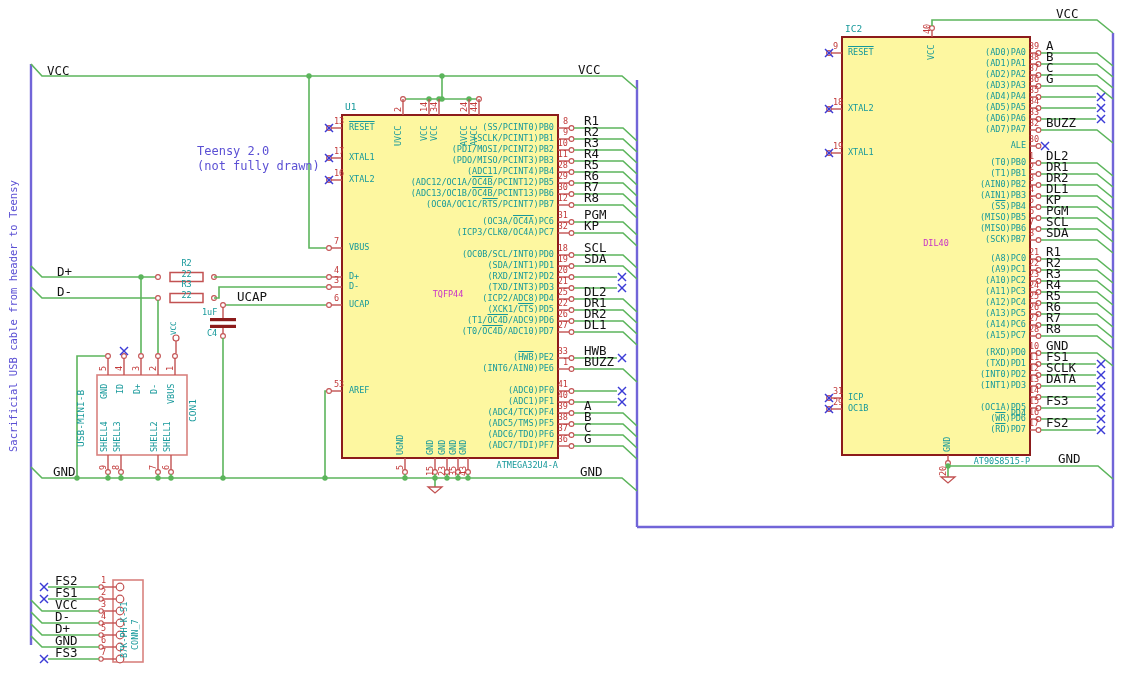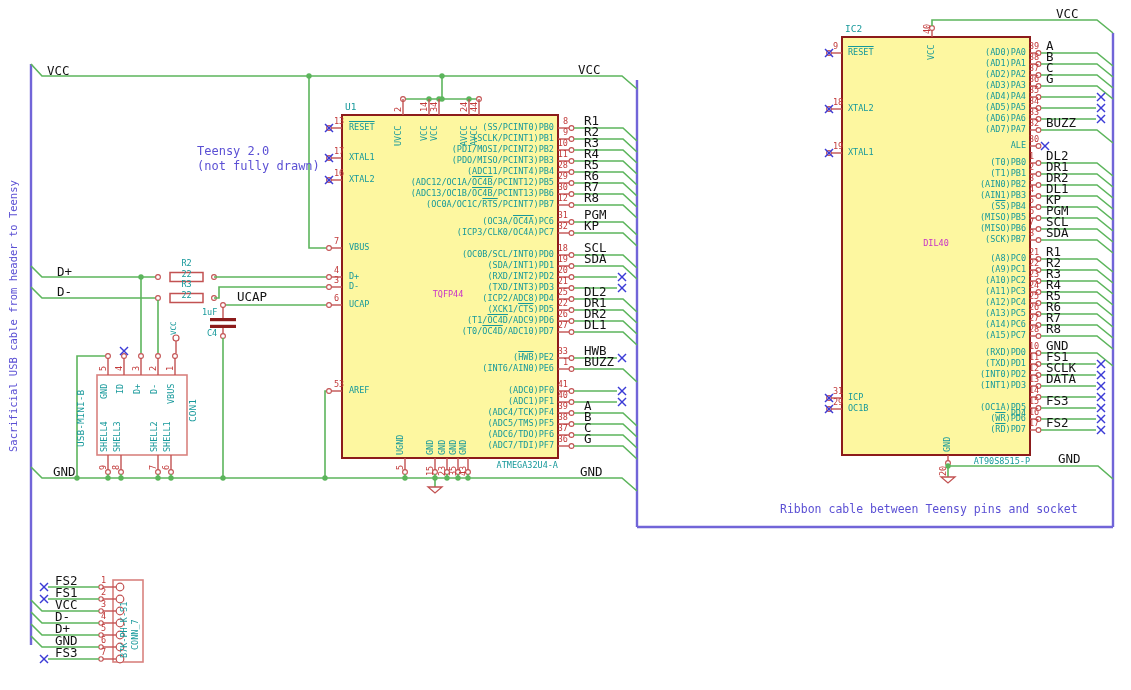"Ribbon cable between Teensy pins" div.lb { html: <div>Ribbon cable between Teensy pins and socket</div> -> none }
